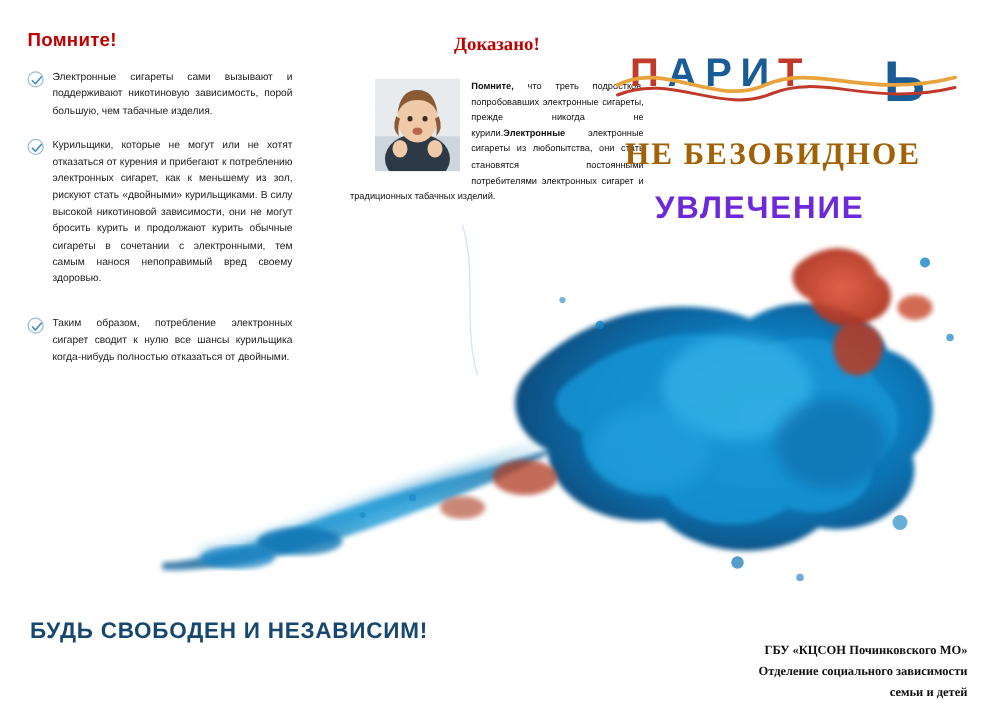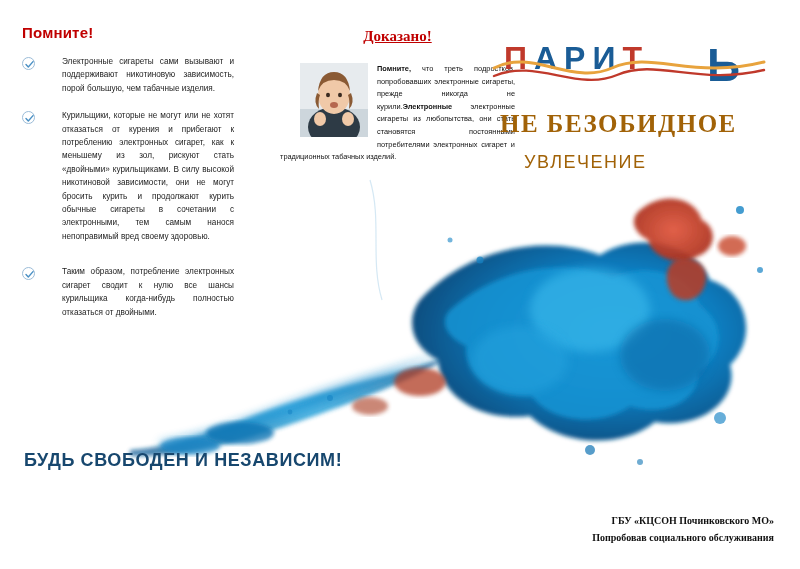"Доказано!" .head-proven { text-decoration: underline -> none }
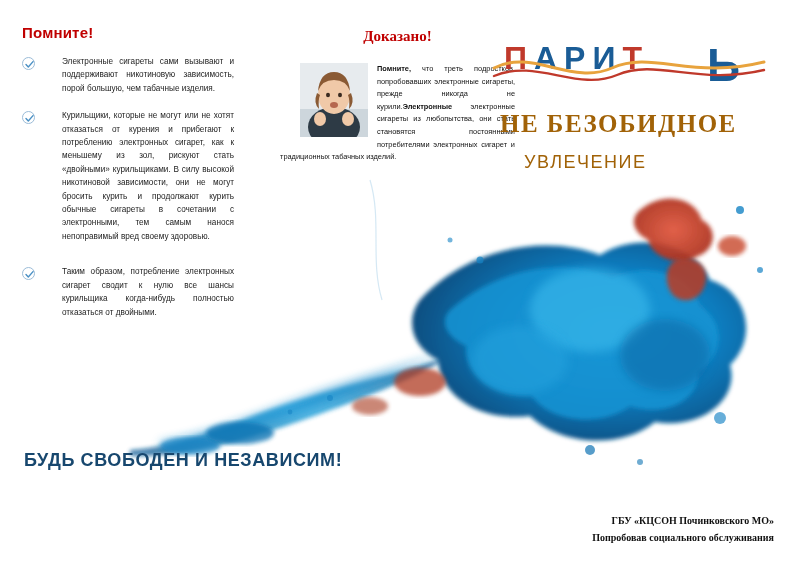"Электронные сигареты сами вызывают и" .bullet-text { margin-left: 20px -> none }
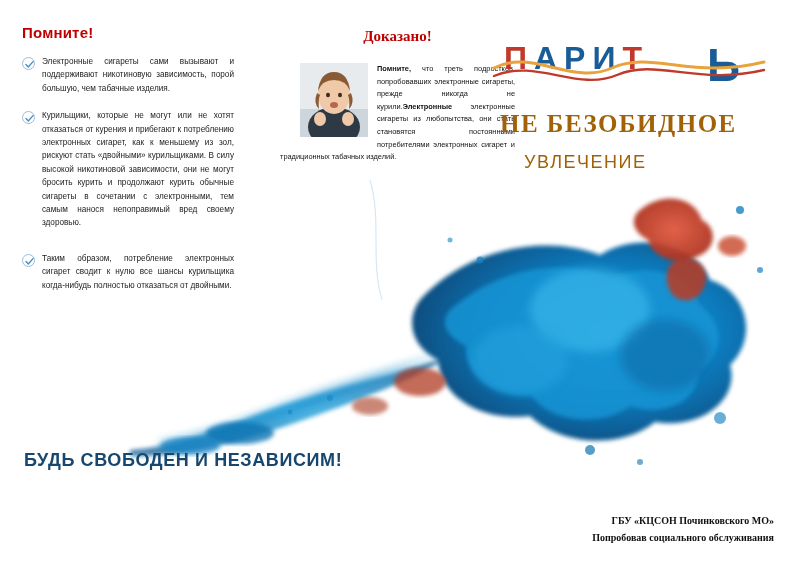"УВЛЕЧЕНИЕ" .t-line3 { color: #a16207 -> #6d28d9; font-size: 18px -> 25px; font-weight: normal -> bold }
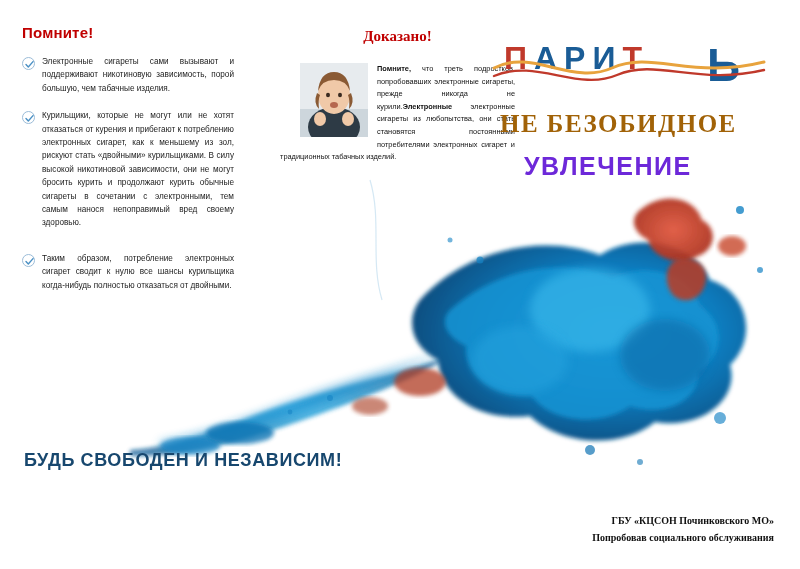"БУДЬ СВОБОДЕН И НЕЗАВИСИМ!" .slogan { top: 450px -> 494px }
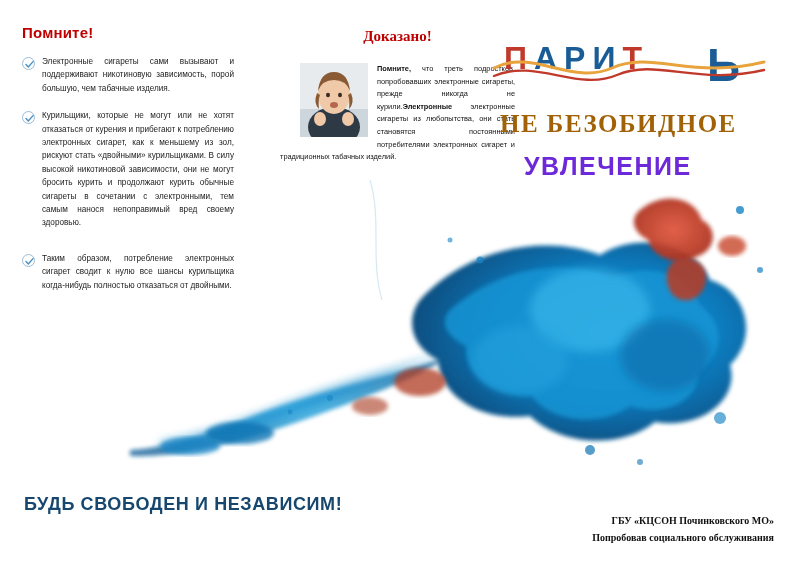"Попробовав социального обслуживания" div { text: Попробовав социального обслуживания -> Отделение социального зависимости }
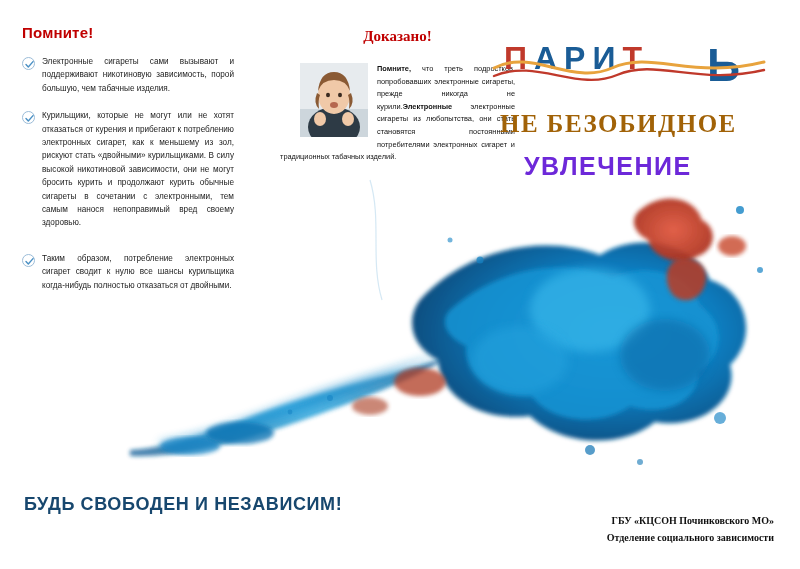"семьи и детей" div { html: none -> <div>семьи и детей</div> }
